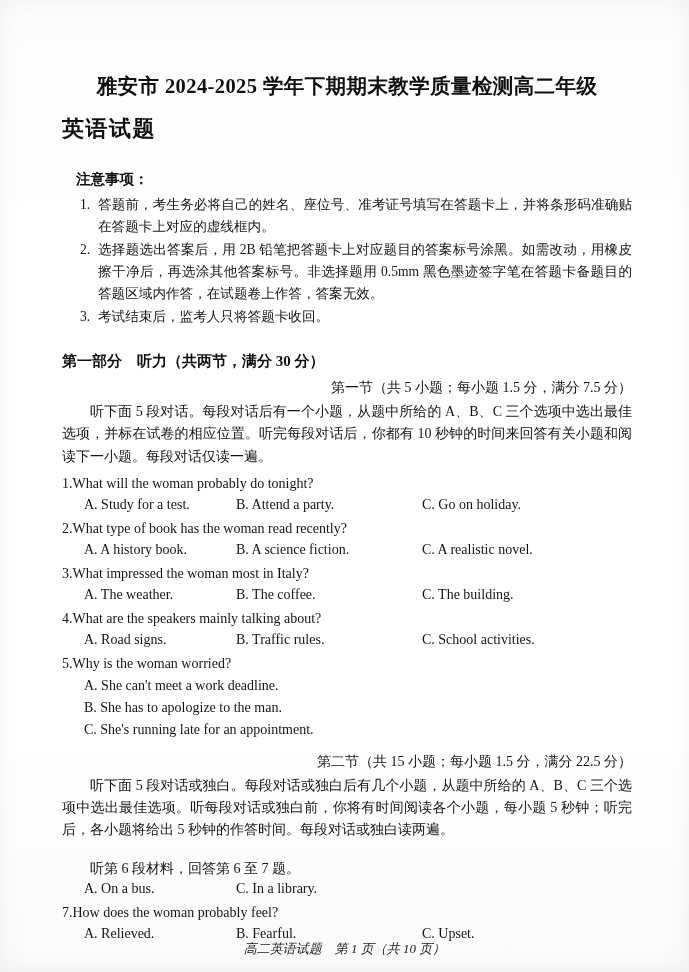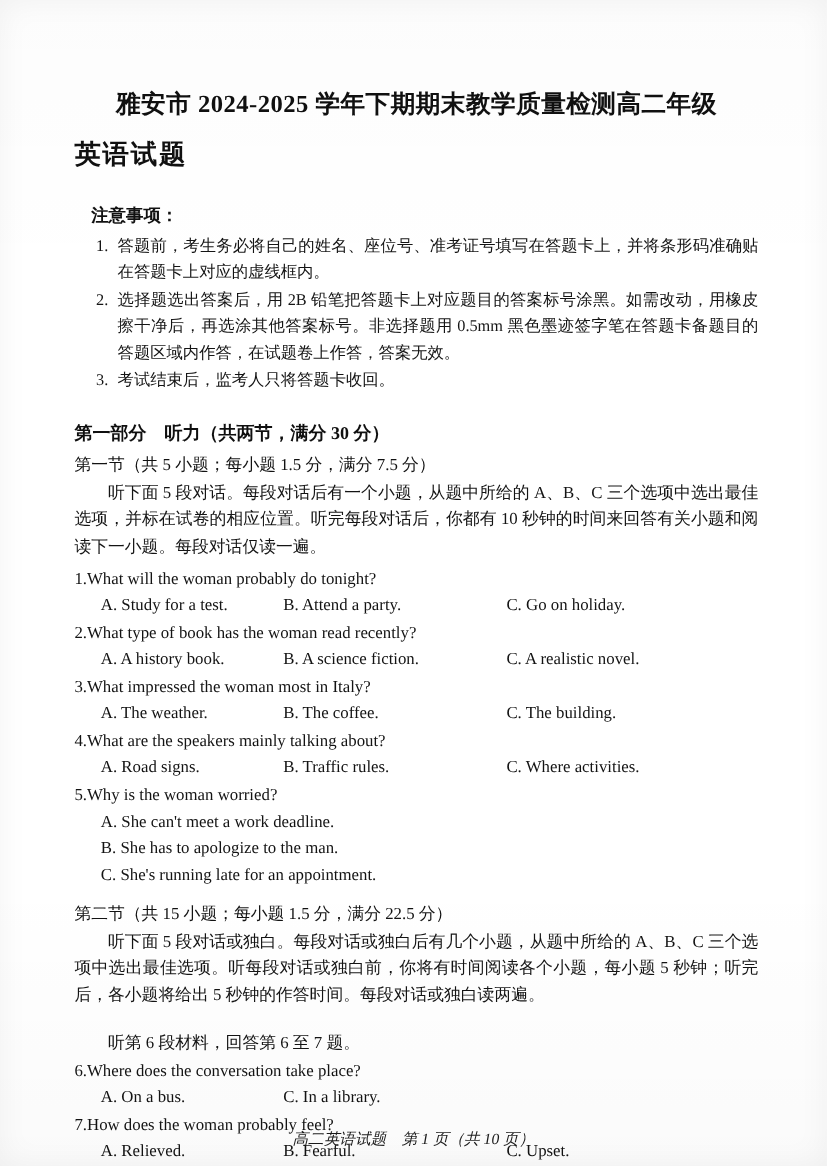"第一节（共 5 小题；每小题 1.5 分，满分" .part-head { text-align: none -> right }
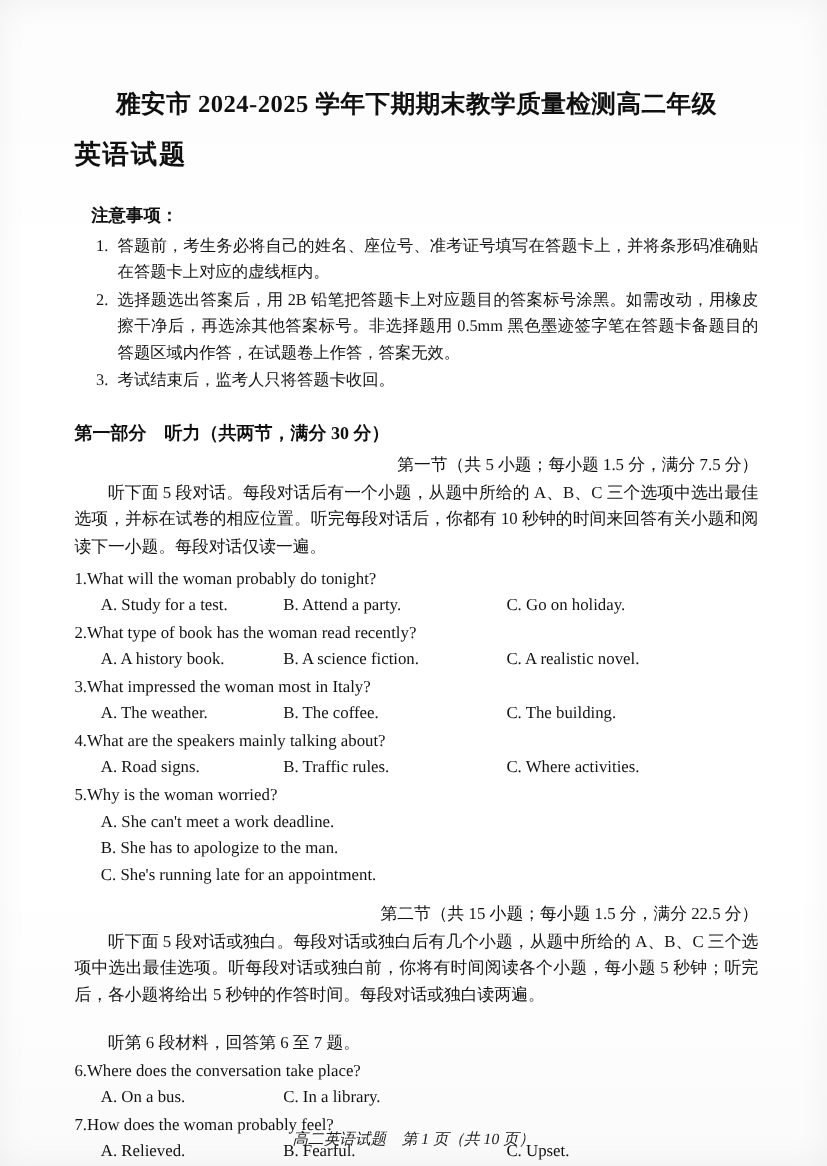"C. Where activities." span.opt { text: Where -> School }
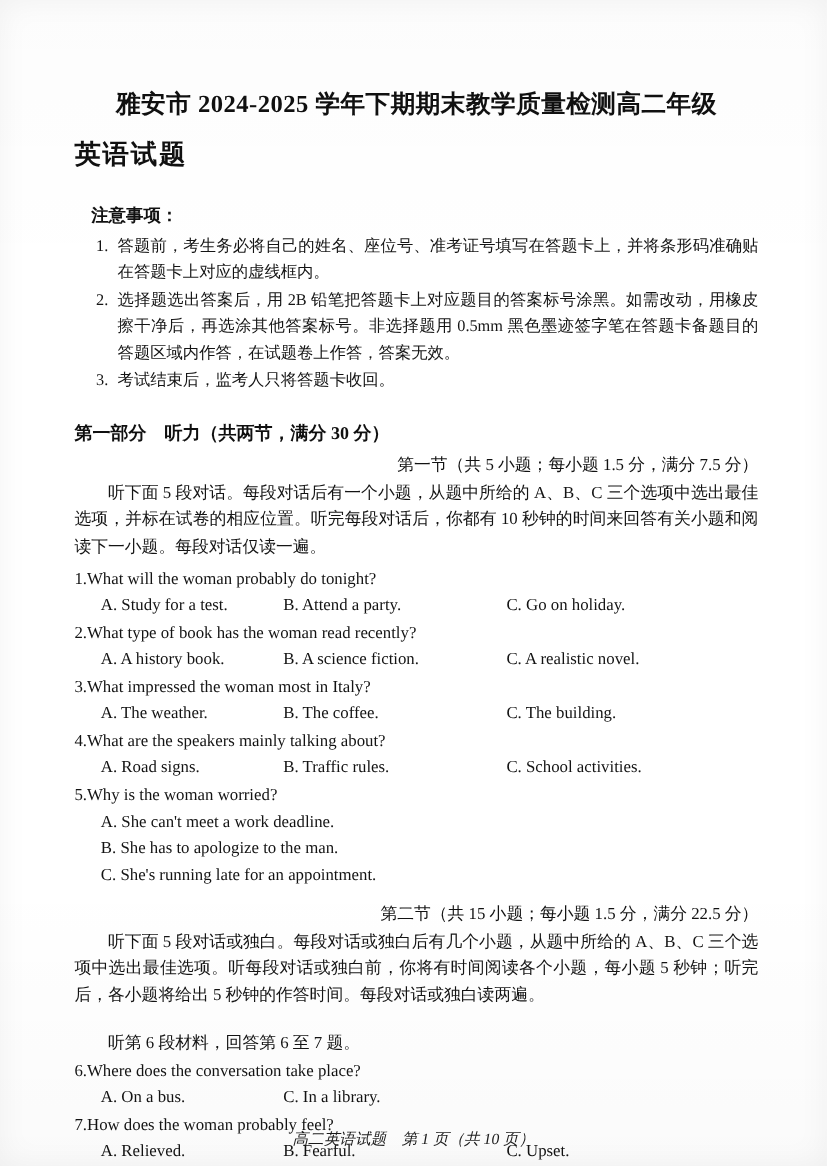"6.Where does the conversation take" div.q { html: <div><span>6.</span><span>Where does the conversation take place?</span></div> -> none }
